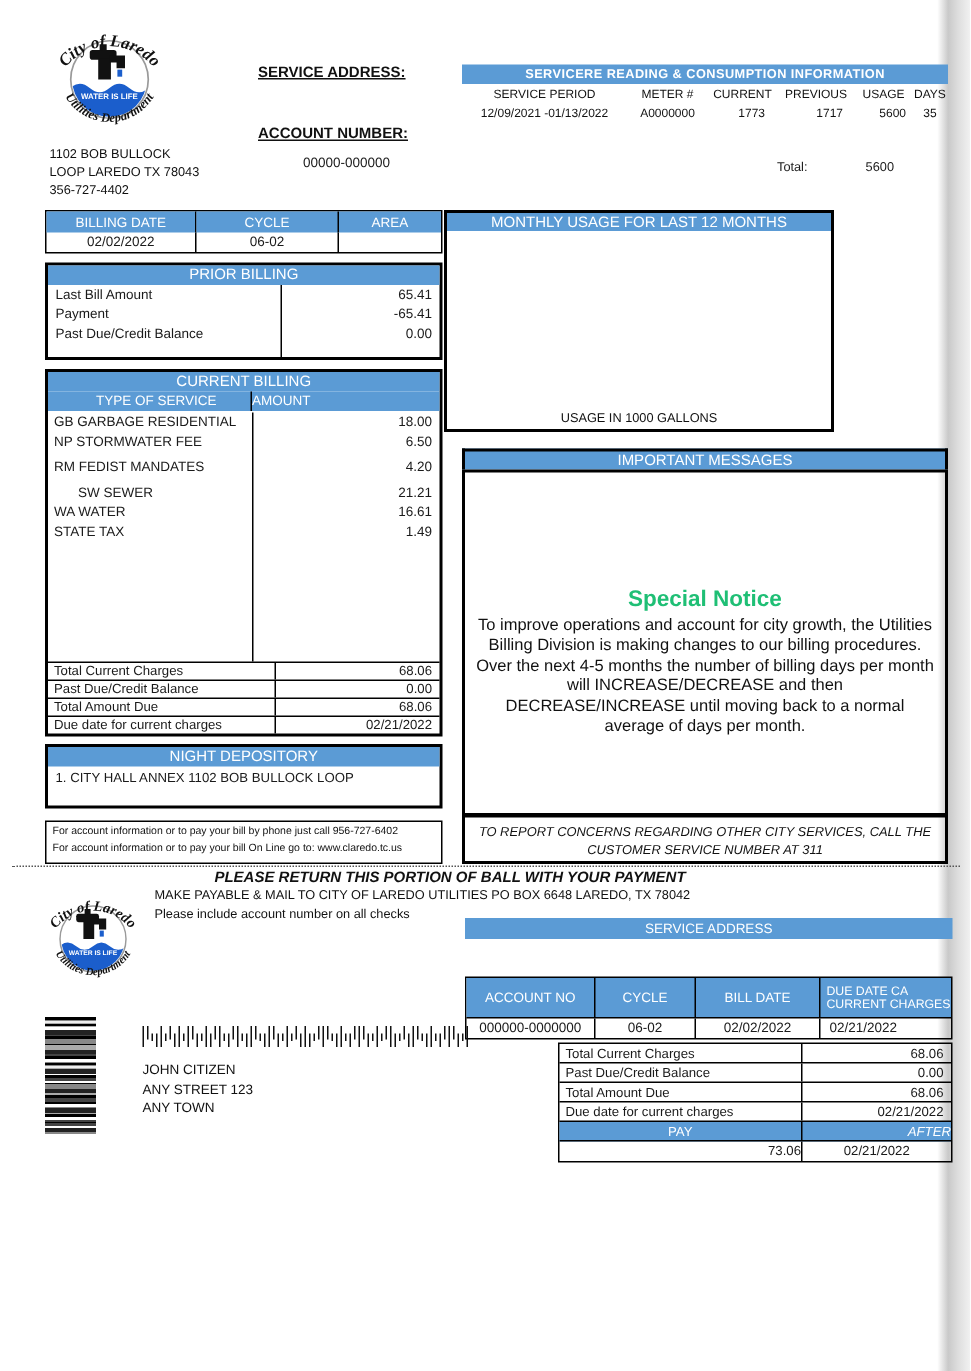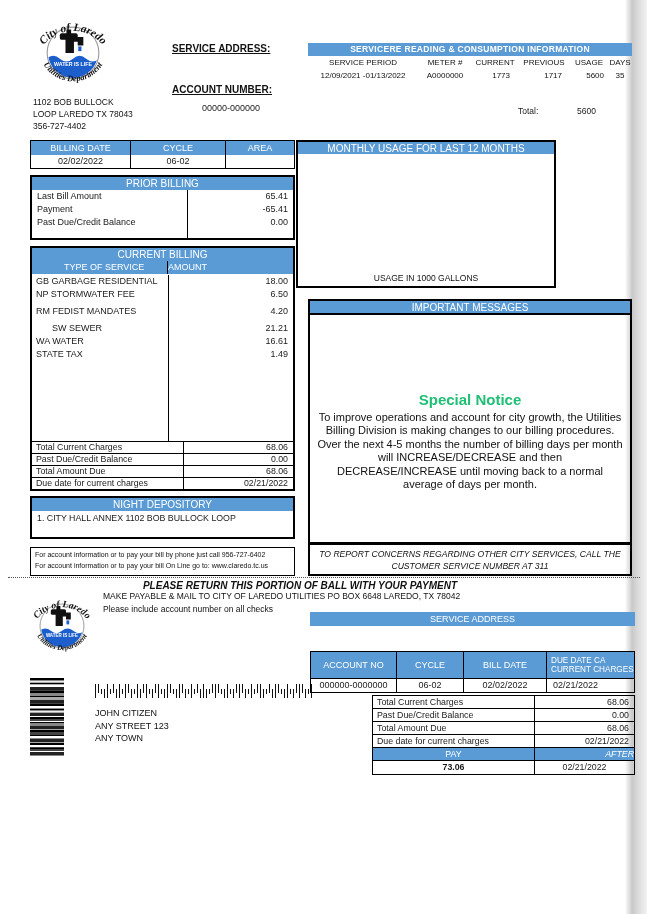"73.06" .stb-row.payvals .k { font-weight: bold -> none; text-align: center -> right }
